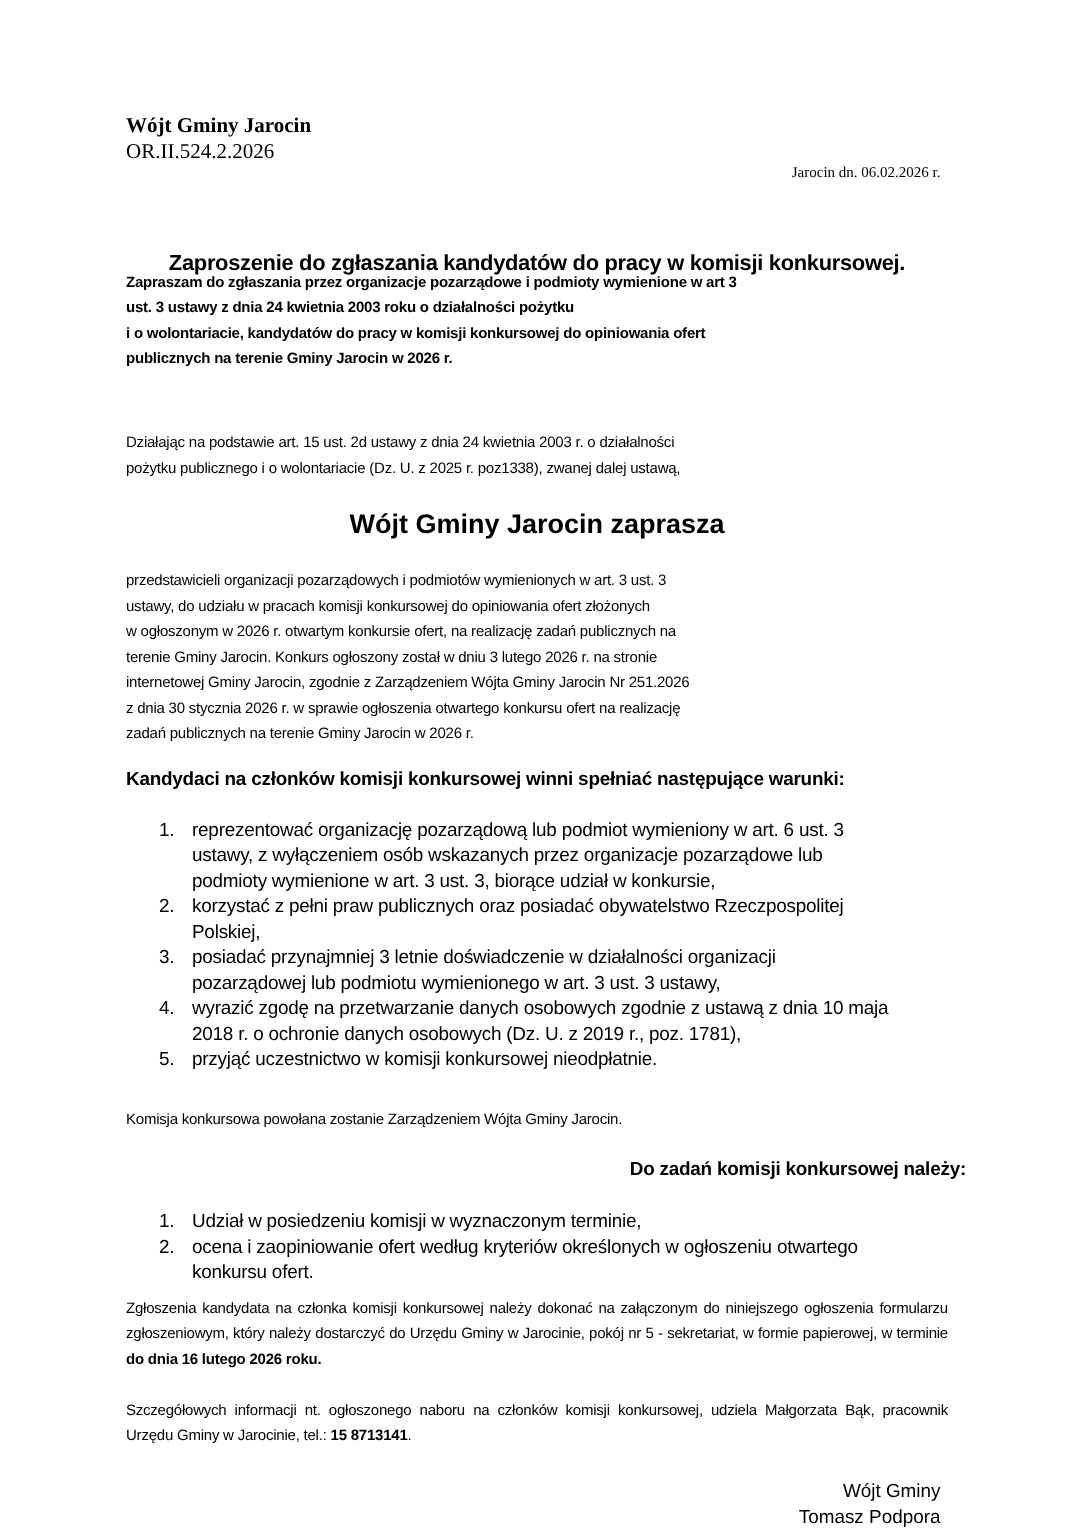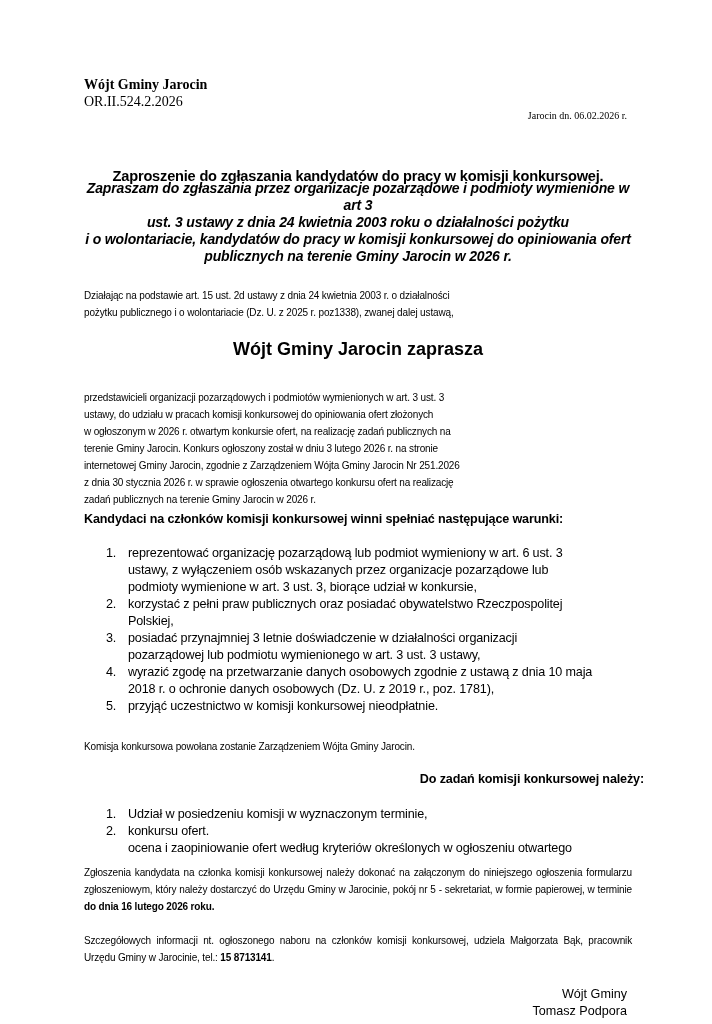"Zapraszam do zgłaszania przez" .intro { font-size: 14px -> 10px; font-style: italic -> none; text-align: center -> none }
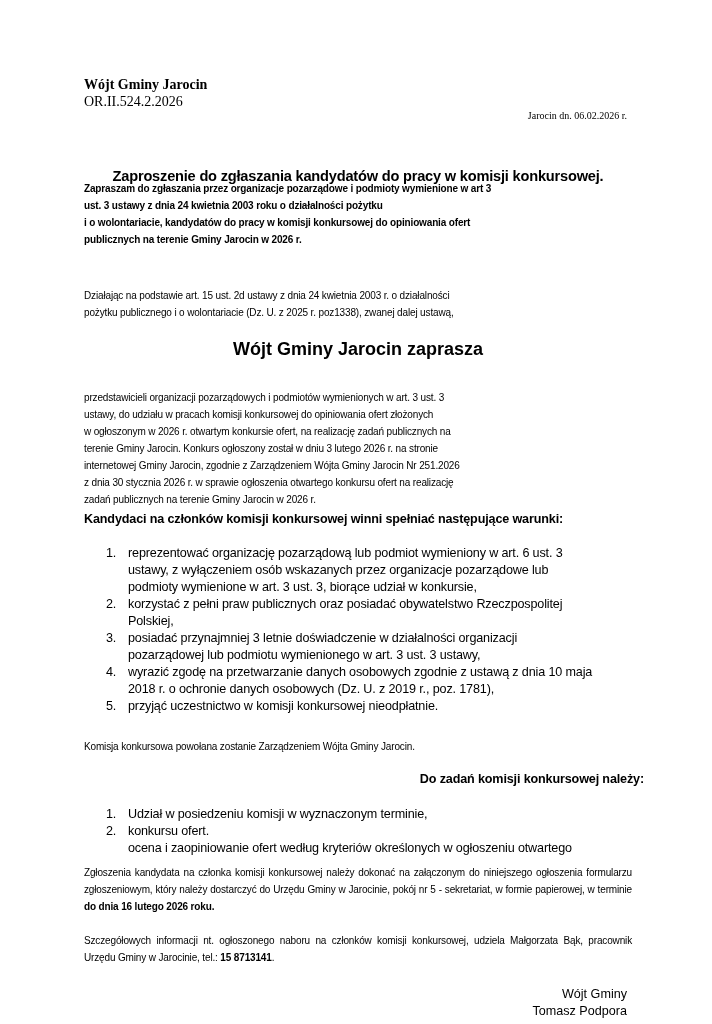"przedstawicieli organizacji" div.abs { top: 389px -> 379px }
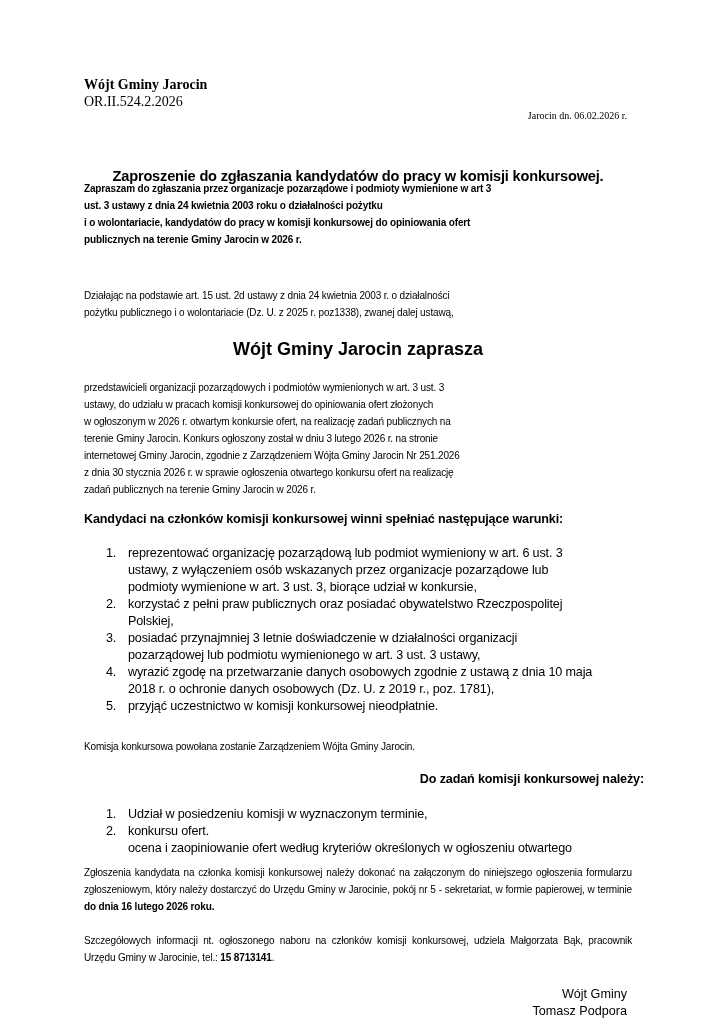"konkursu ofert." div { order: before "ocena i zaopiniowanie ofert według" -> after "ocena i zaopiniowanie ofert według" }
